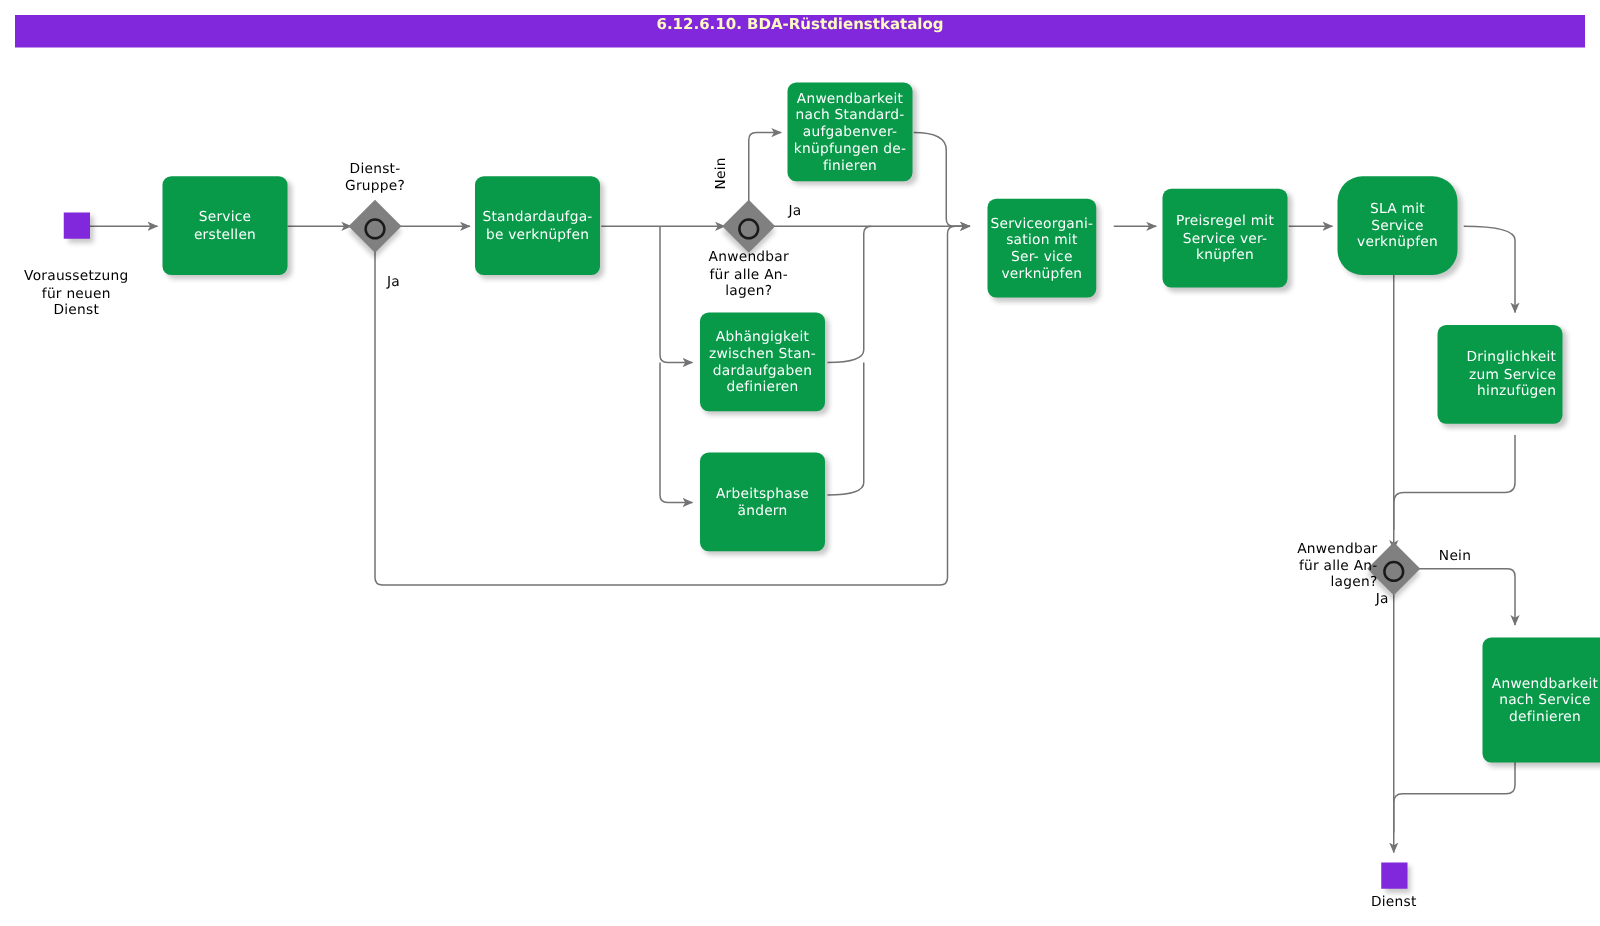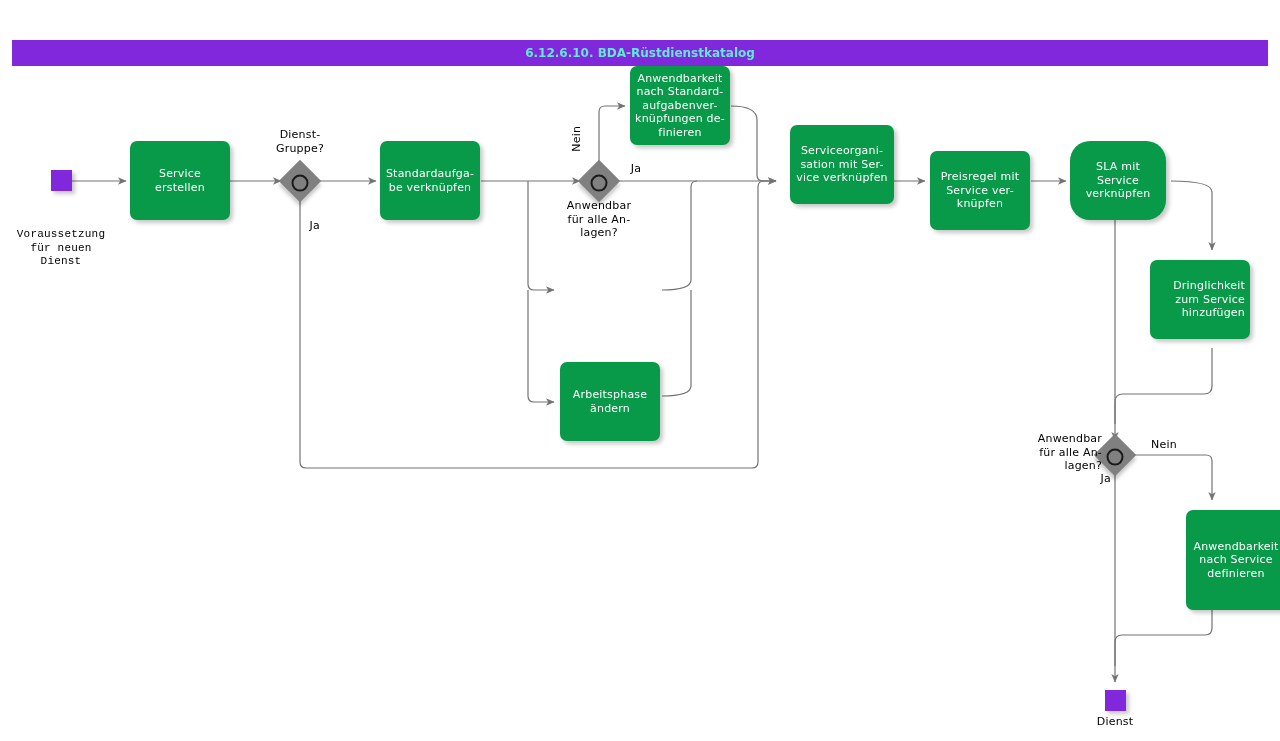"6.12.6.10. BDA-Rüstdienstkatalog" .titlebar { align-items: center -> flex-start; color: #5eead4 -> #fef9c3; margin-top: 28px -> none }
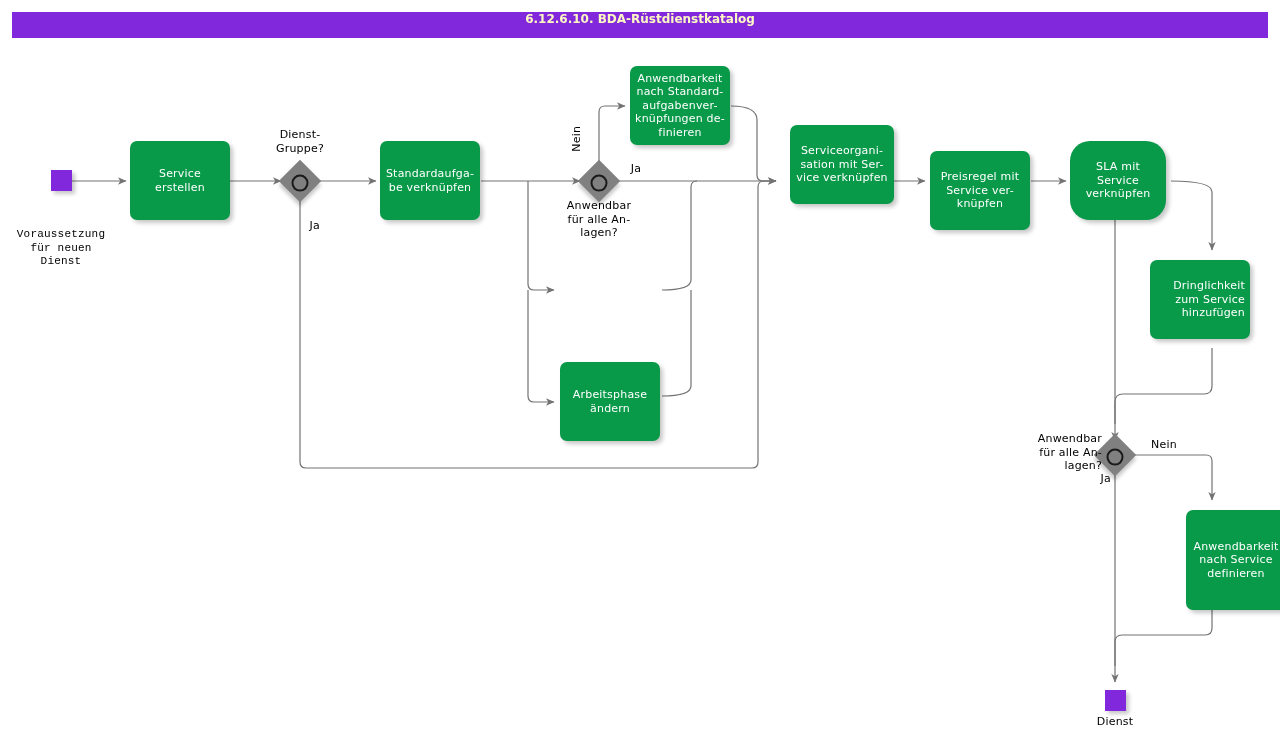"Serviceorgani- sation mit Ser- vice" div.task { top: 125px -> 159px; width: 104px -> 87px }
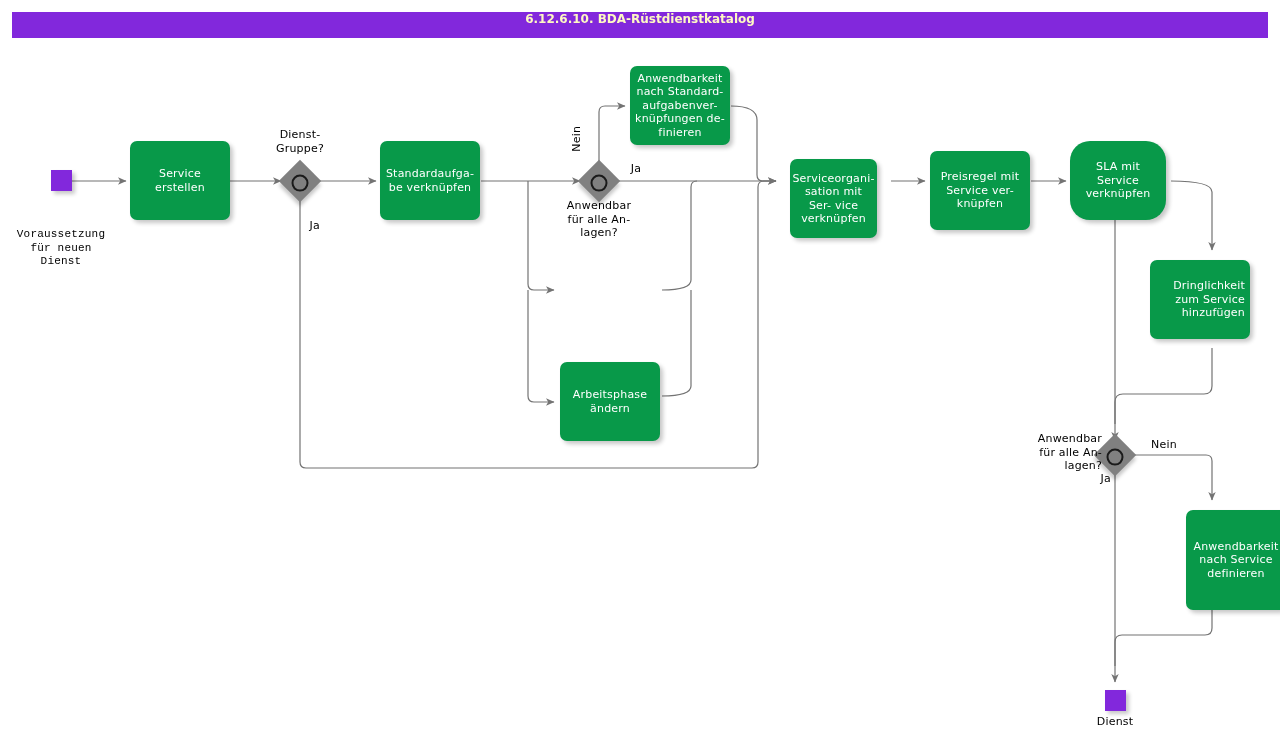"Voraussetzung" div.lbl { font-family: Liberation Mono, monospace -> none; top: 228px -> 214px }
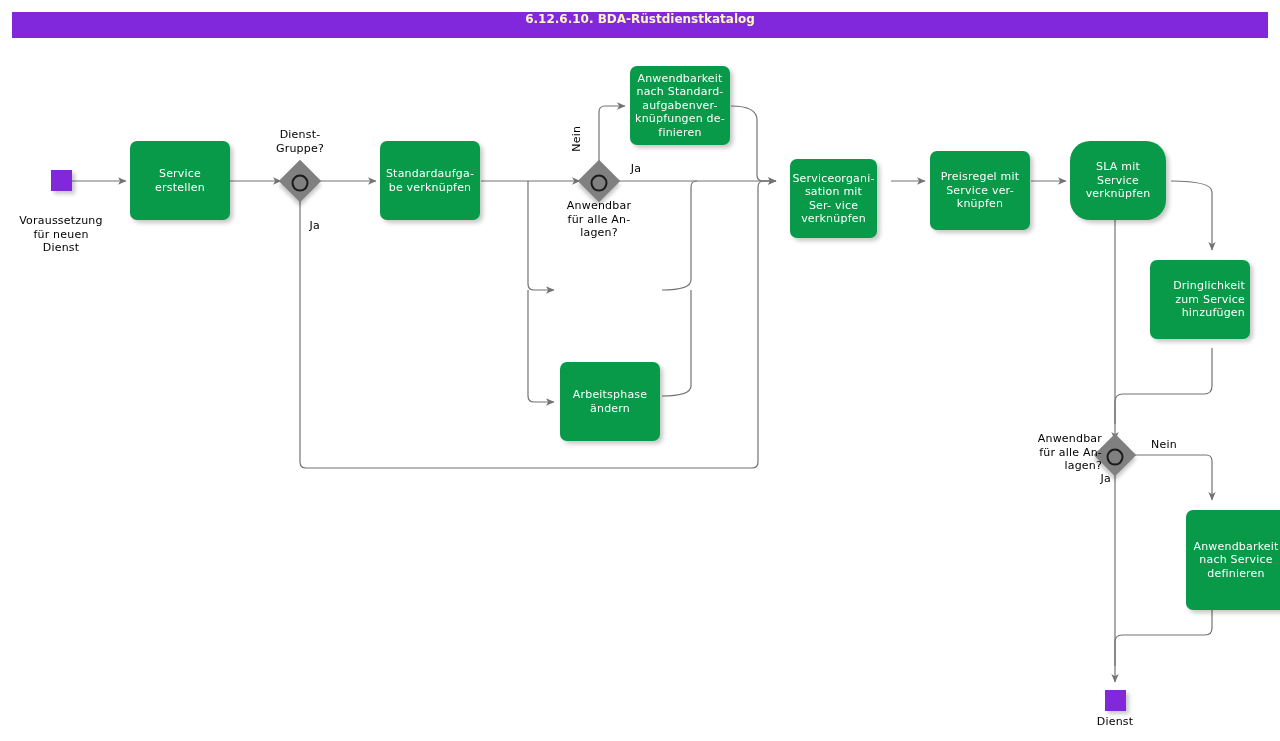"Abhängigkeit zwischen Stan- dardaufgaben" div.task { html: none -> <div>Abhängigkeit zwischen Stan- dardaufgaben definieren</div> }
